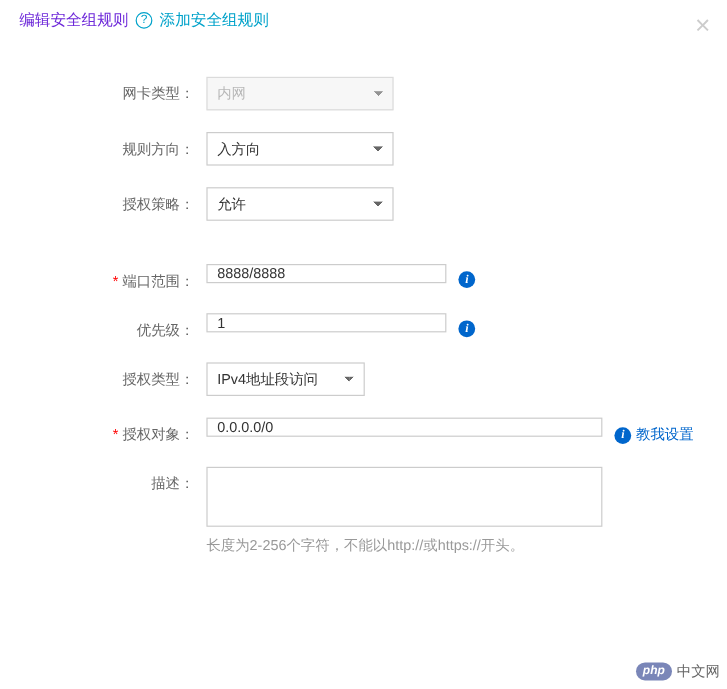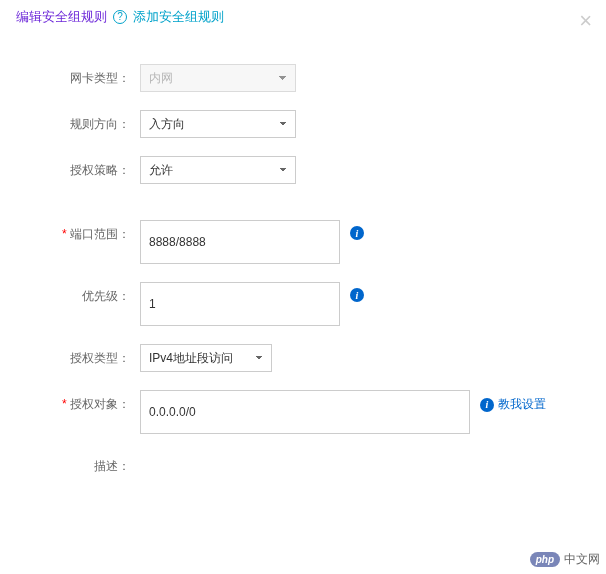"网卡类型：" .form { margin-left: none -> 32px }
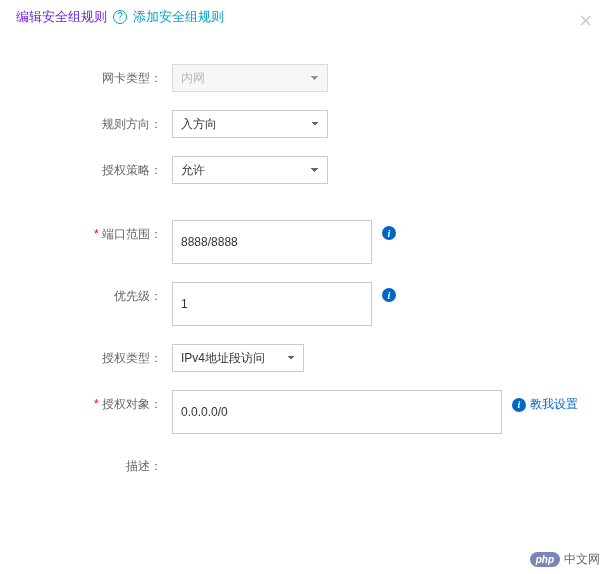"8888/8888" .input { height: 44px -> 16px }
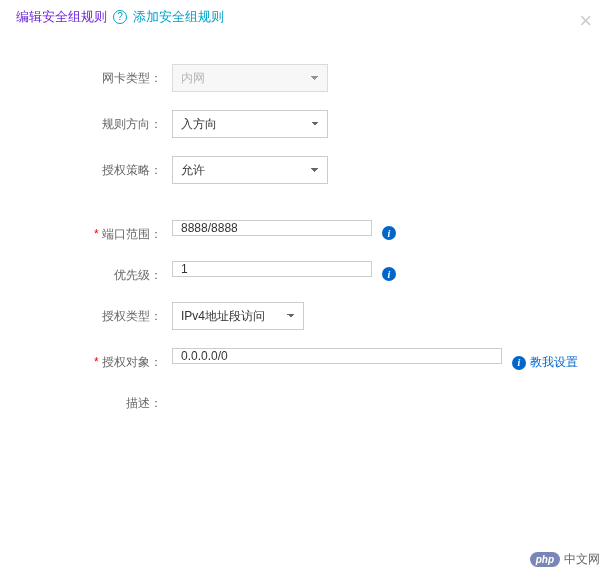"长度为2-256个字符，不能以http://或https://开头。" div.input-col { html: none -> <div> <textarea></textarea> <div>长度为2-256个字符，不能以http://或https://开头。</div> </div> }
